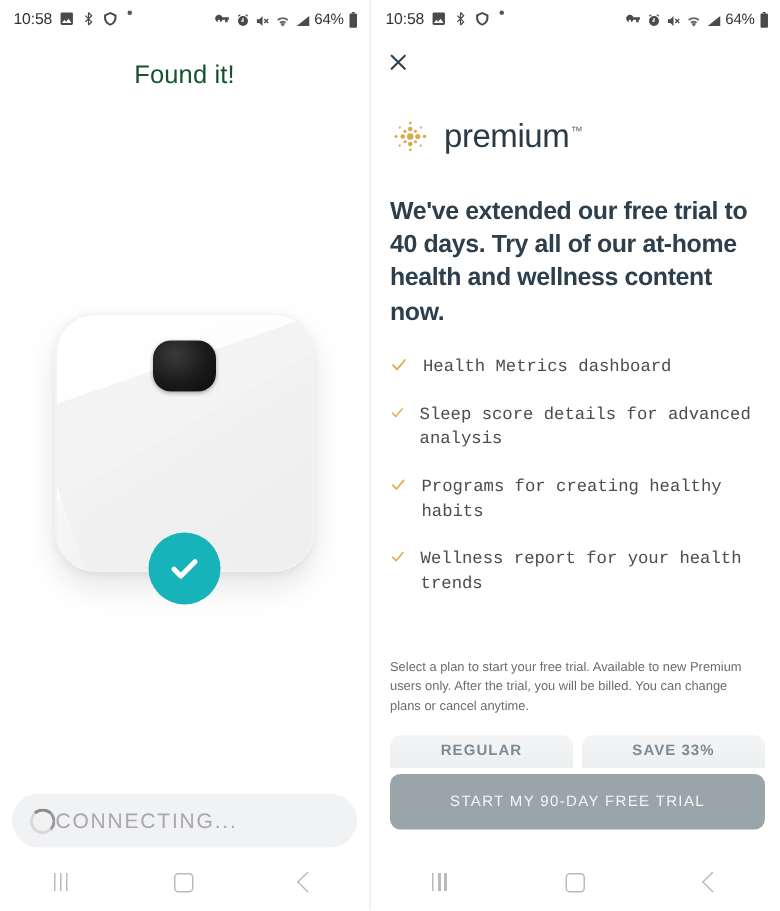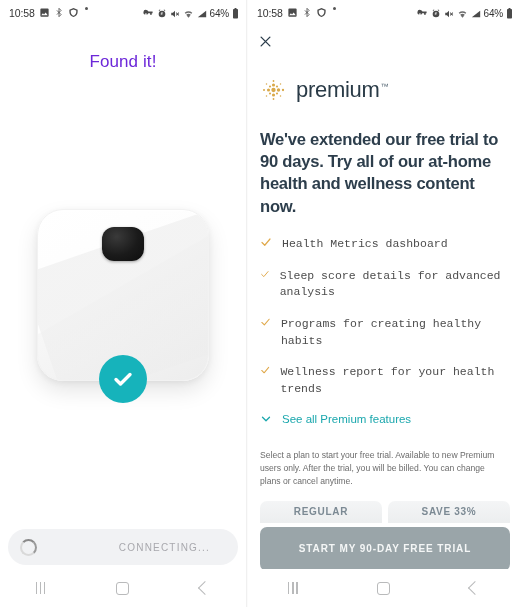"Found it!" .found-title { color: #6d28d9 -> #14532d; margin-top: 26px -> 14px }
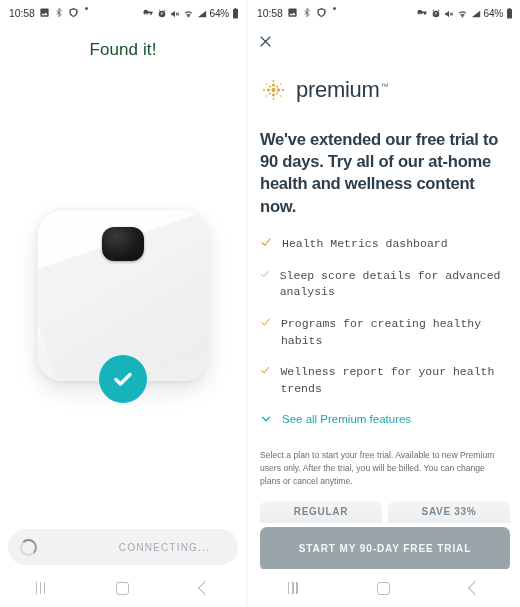"We've extended our free trial" div.headline { text: 90 -> 40 }
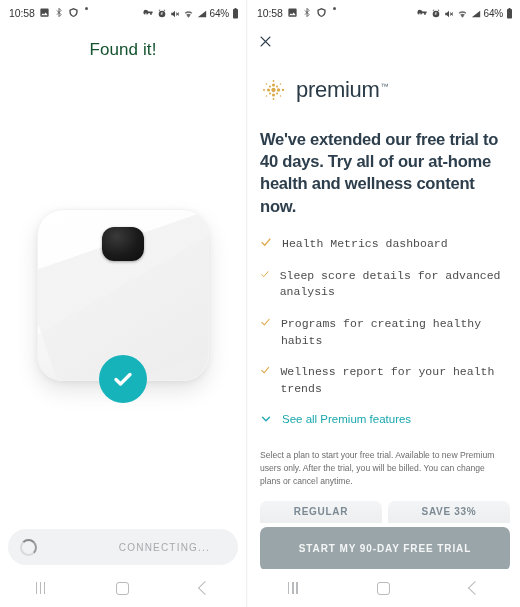"See all Premium features" div.see-all { html: <div> <svg> <path></path> </svg> <span>See all Premium features</span> </div> -> none }
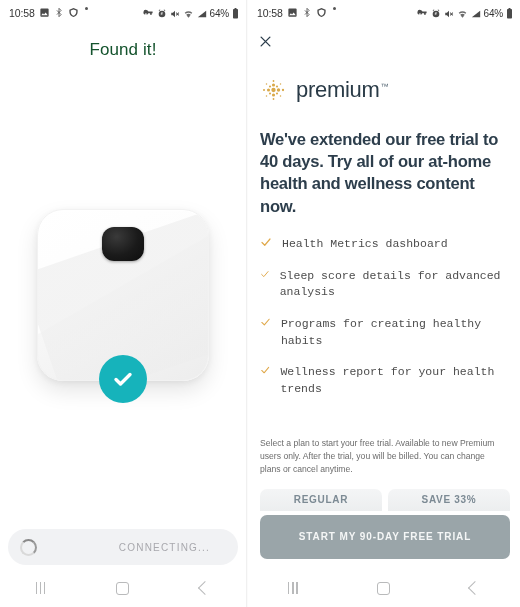"START MY 90-DAY FREE TRIAL" .cta { font-weight: bold -> normal; height: 44px -> 37px }
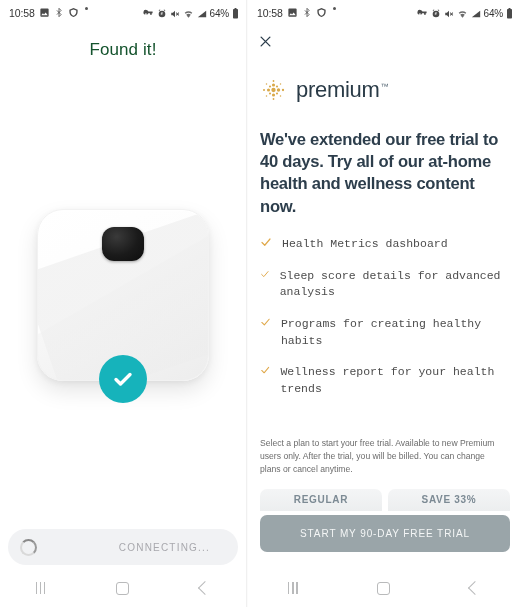"CONNECTING..." .connect-label { font-size: 10px -> 14px; margin-left: 8px -> none; text-align: right -> left }
